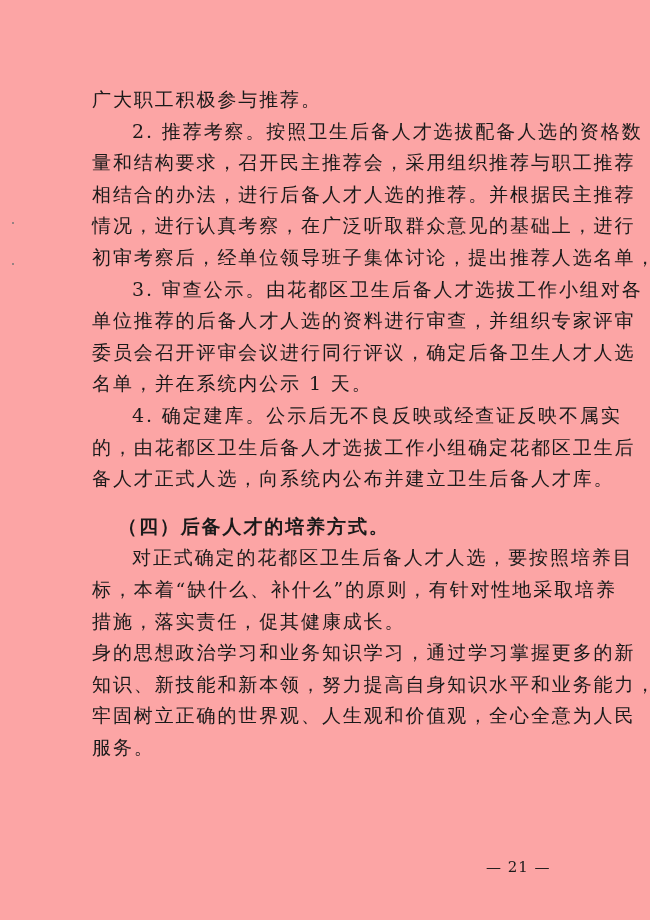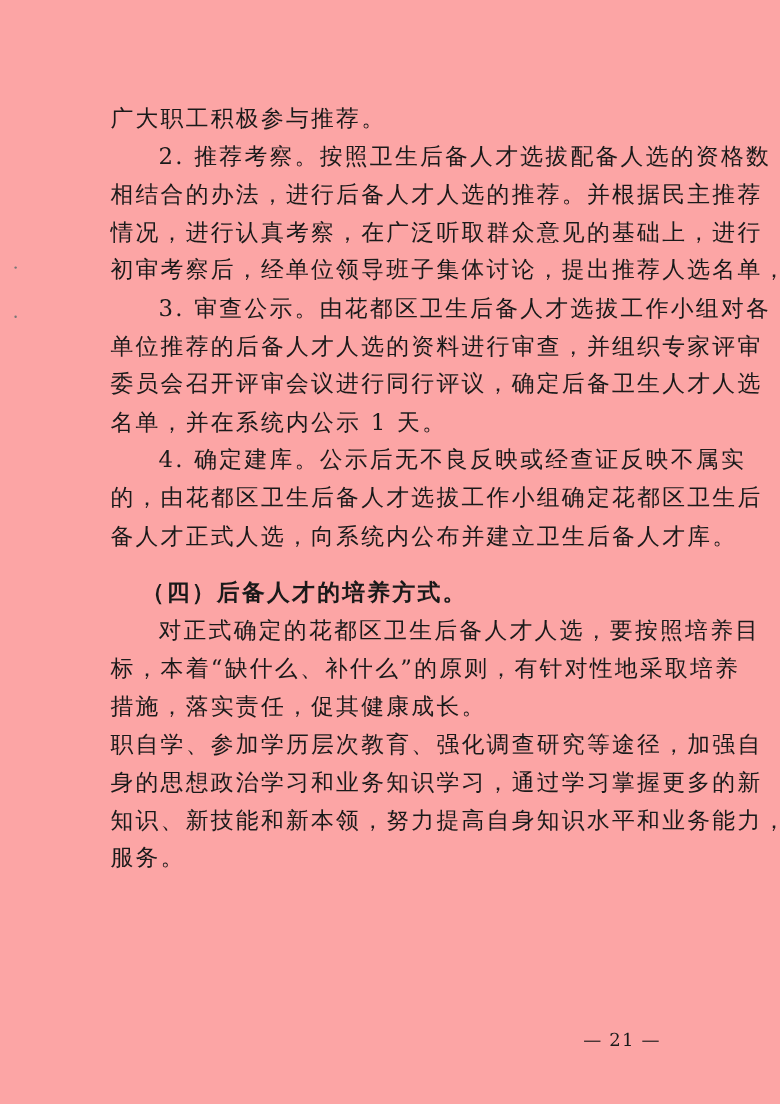"量和结构要求，召开民主推荐会，采用组织推荐与职工推荐" div.line { html: none -> <div>量和结构要求，召开民主推荐会，采用组织推荐与职工推荐</div> }
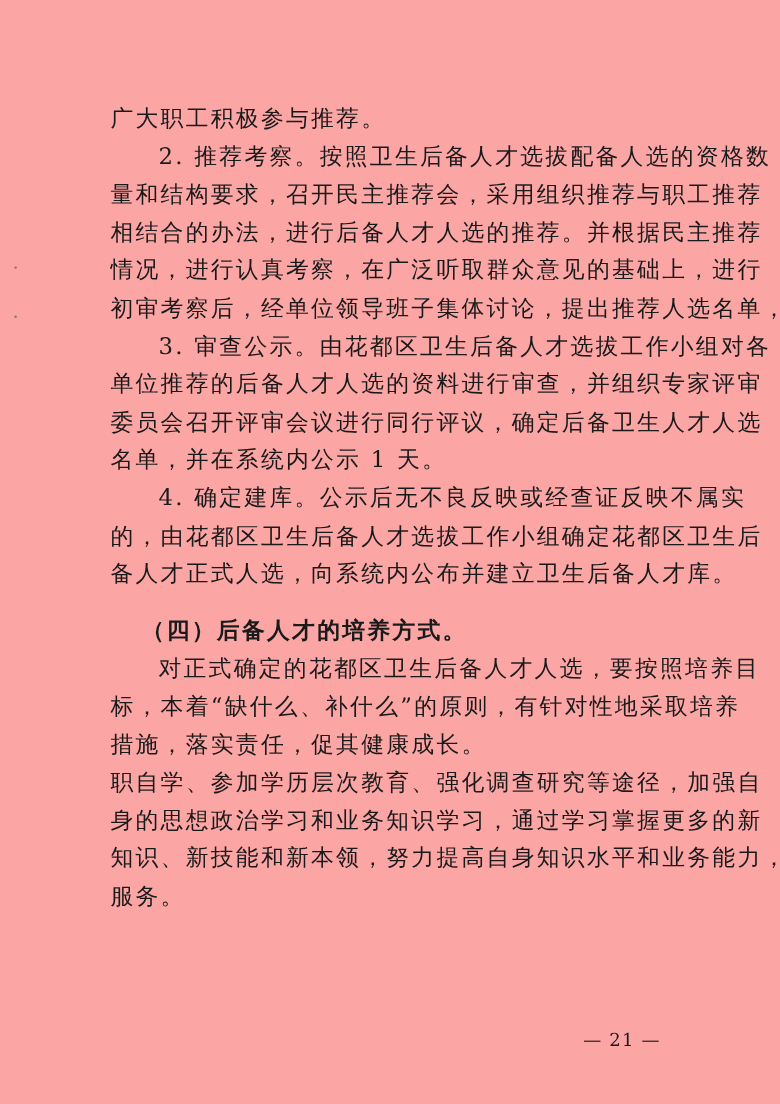"职自学、参加学历层次教育、强化调查研究等途径，加强自" div.line { html: <div>职自学、参加学历层次教育、强化调查研究等途径，加强自</div> -> none }
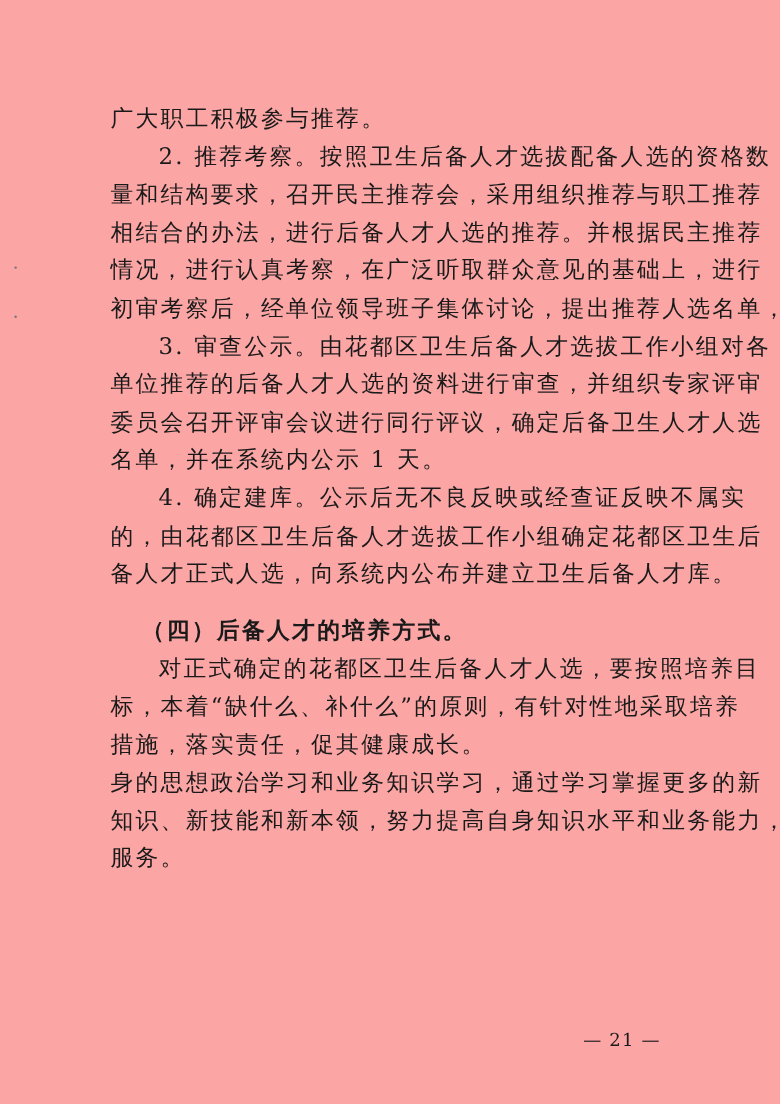"牢固树立正确的世界观、人生观和价值观，全心全意为人民" div.line { html: none -> <div>牢固树立正确的世界观、人生观和价值观，全心全意为人民</div> }
